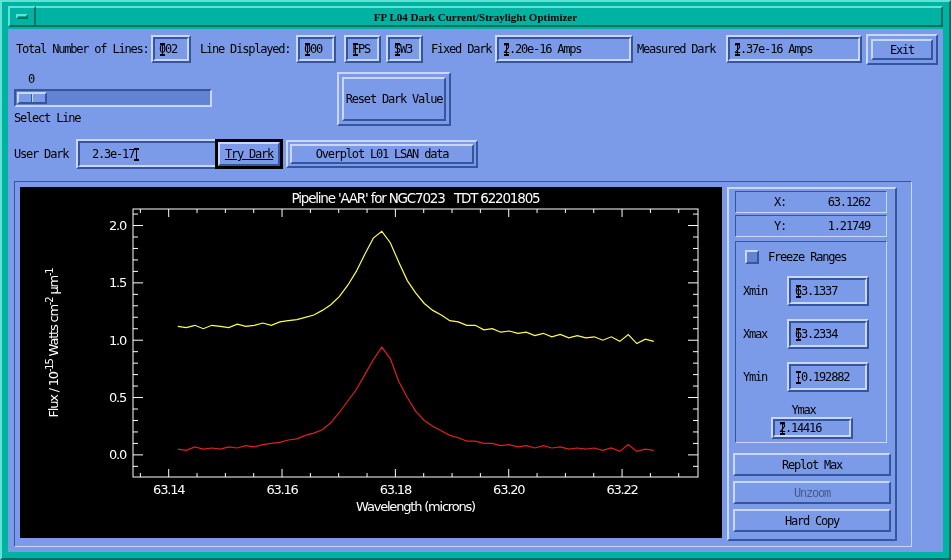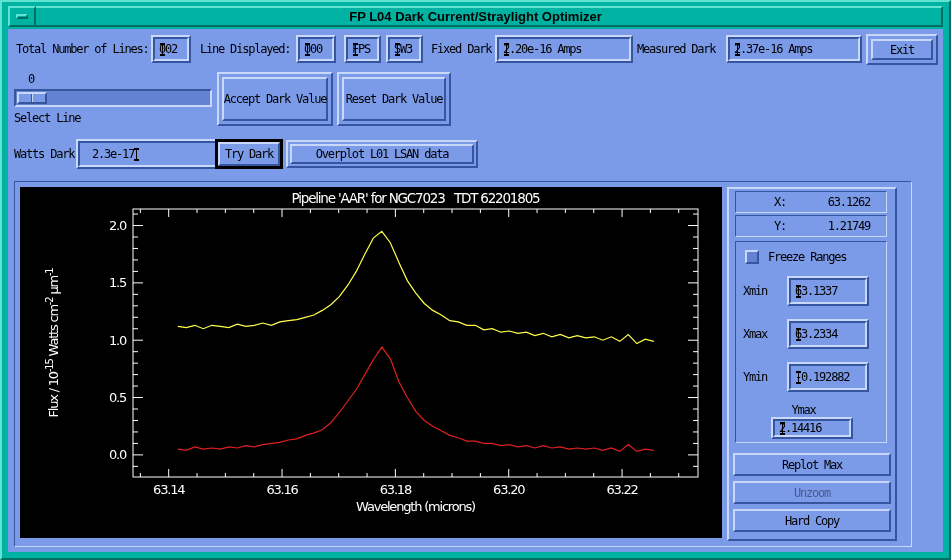"FP L04 Dark Current/Straylight Optimizer" .title-text { font-family: Liberation Sans, sans-serif -> Liberation Serif, serif; font-size: 13px -> 11px }
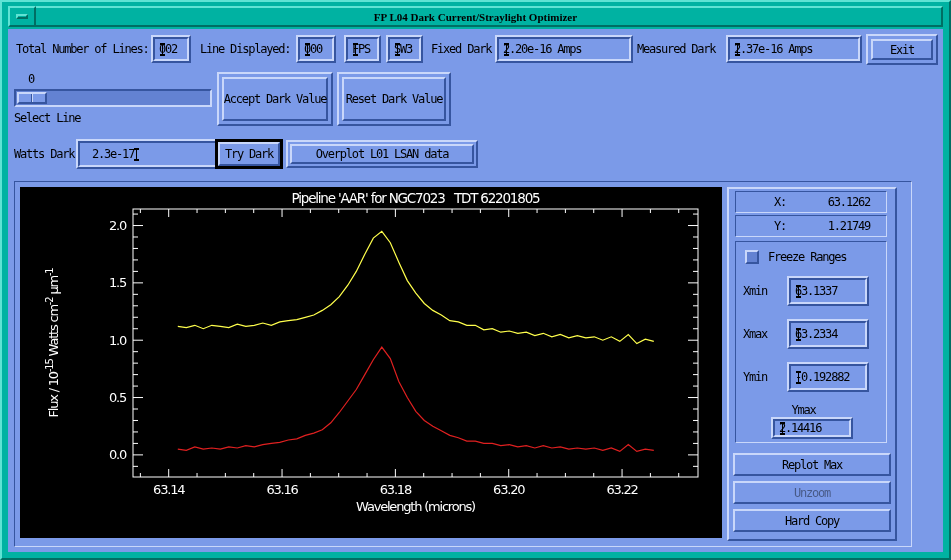"Accept Dark Value" div.abs { html: <div> <div><span>Accept Dark Value</span></div> </div> -> none }
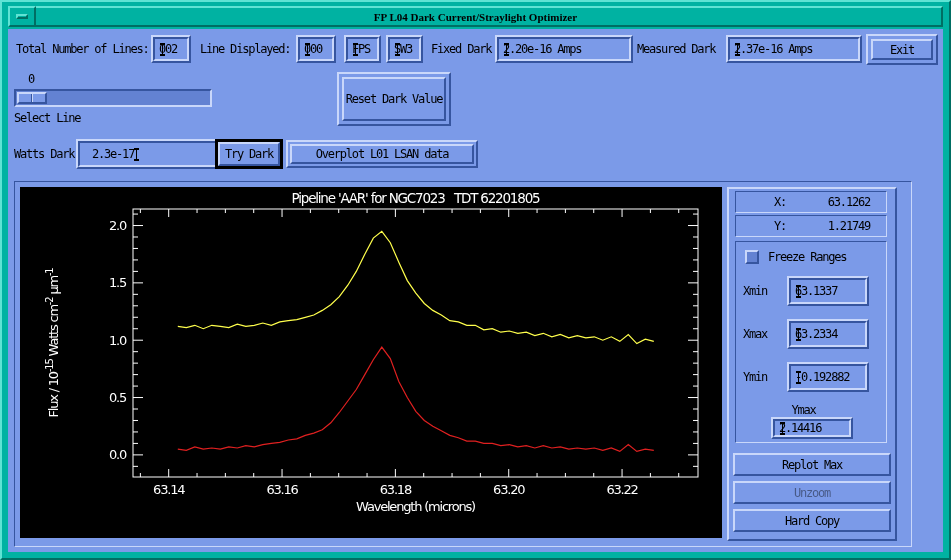"Watts Dark" span.abs { text: Watts -> User }
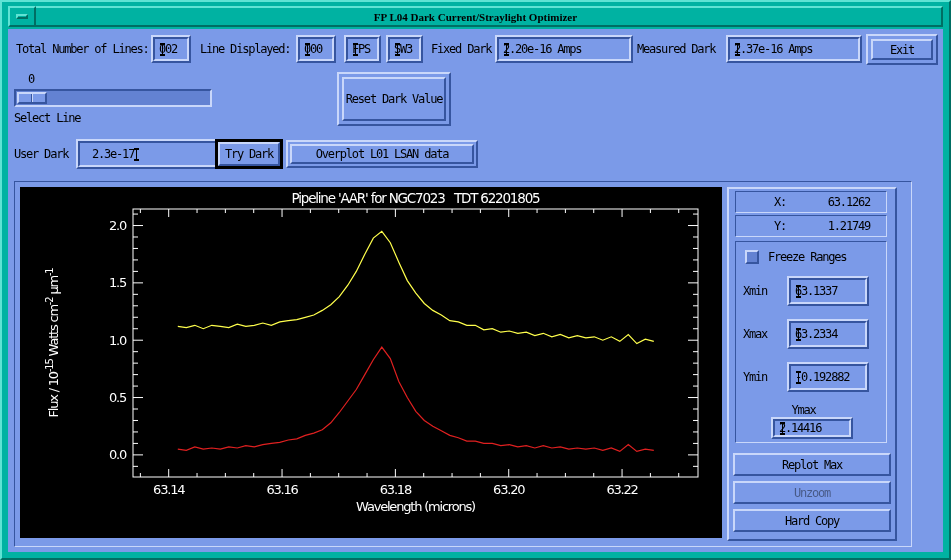"Try Dark" div.abs { text-decoration: none -> underline }
